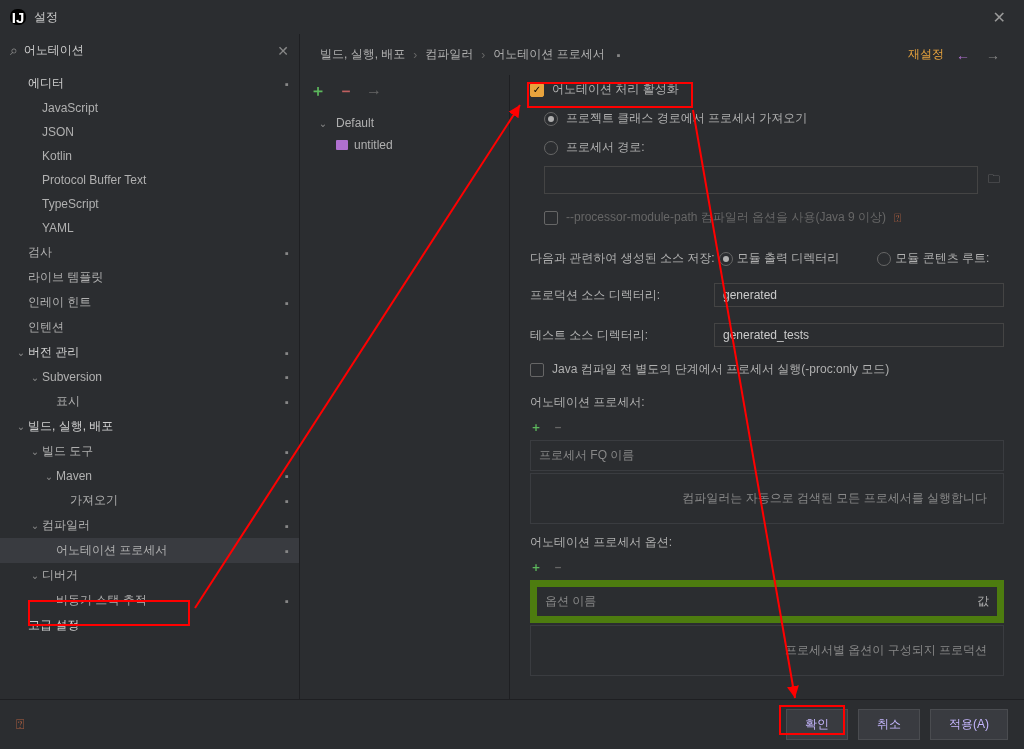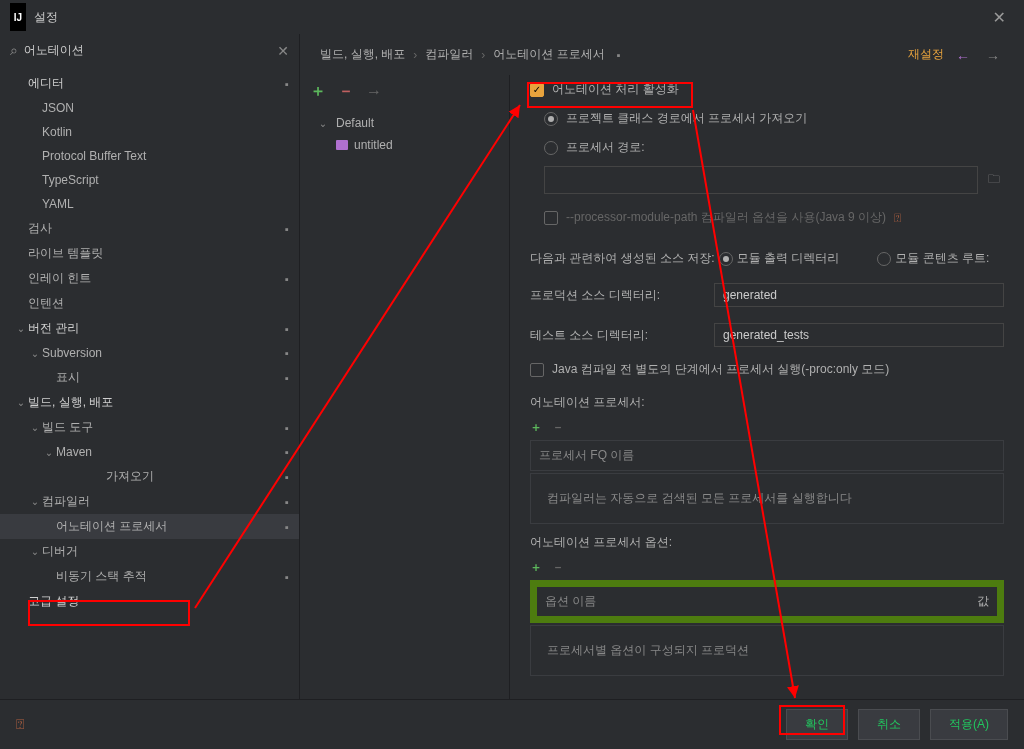"IJ" .titlebar-icon { border-radius: none -> 7px; font-size: 10px -> 15px; height: 28px -> 16px }
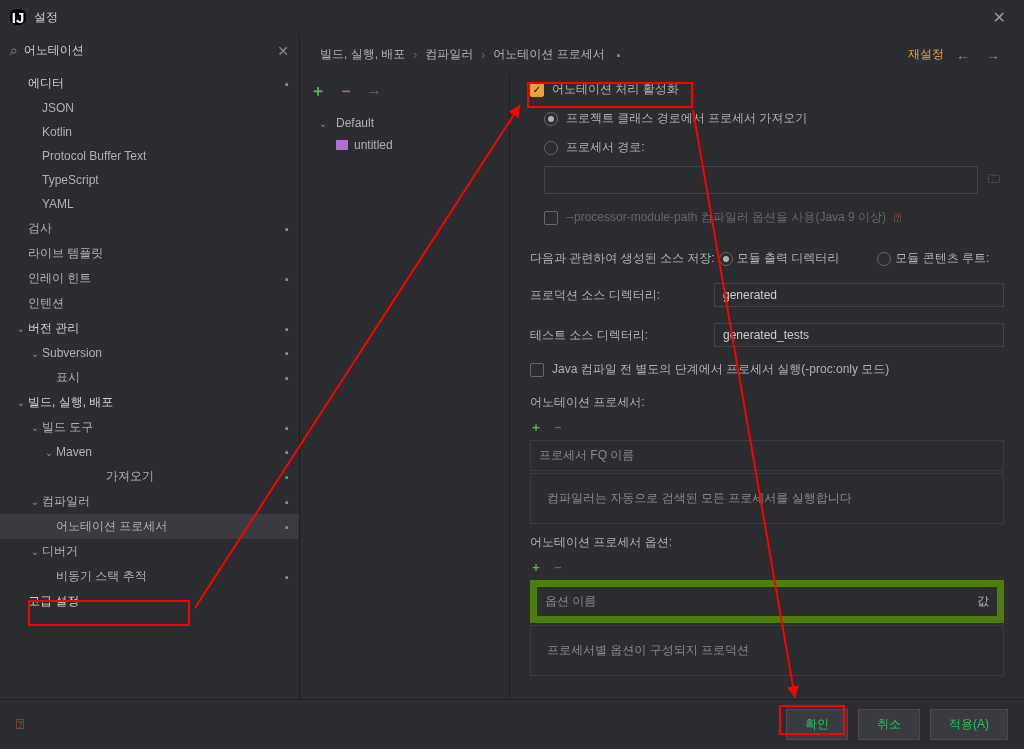"JavaScript" div.tree-item { html: none -> <div> <span>JavaScript</span> </div> }
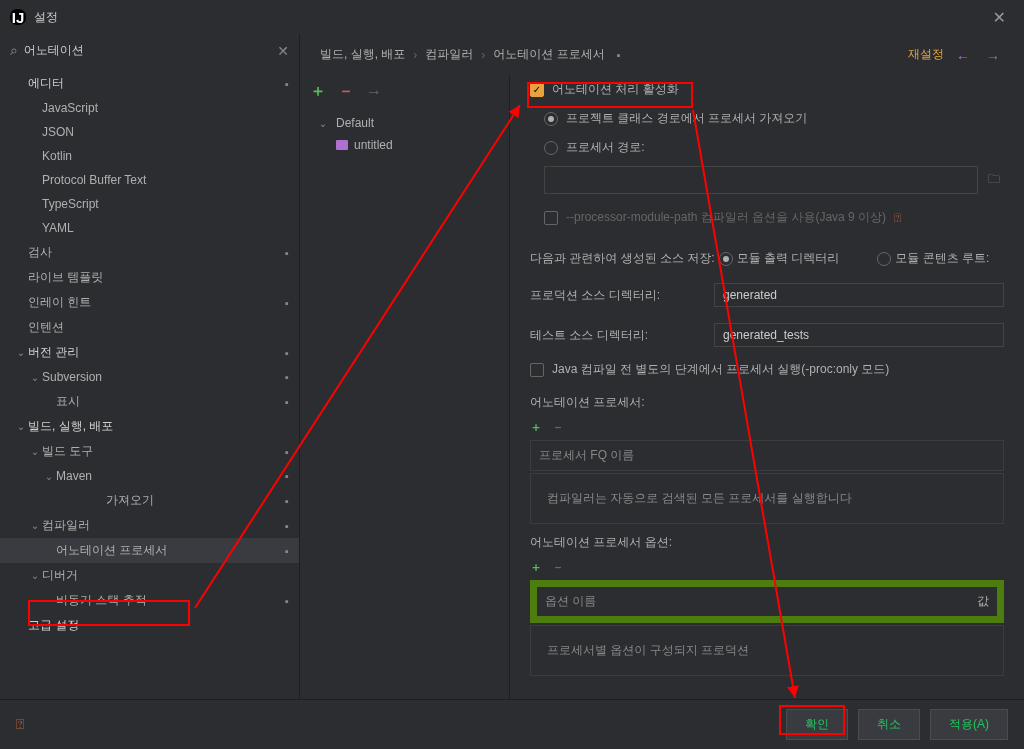"가져오기" .ind-4 { padding-left: 106px -> 70px }
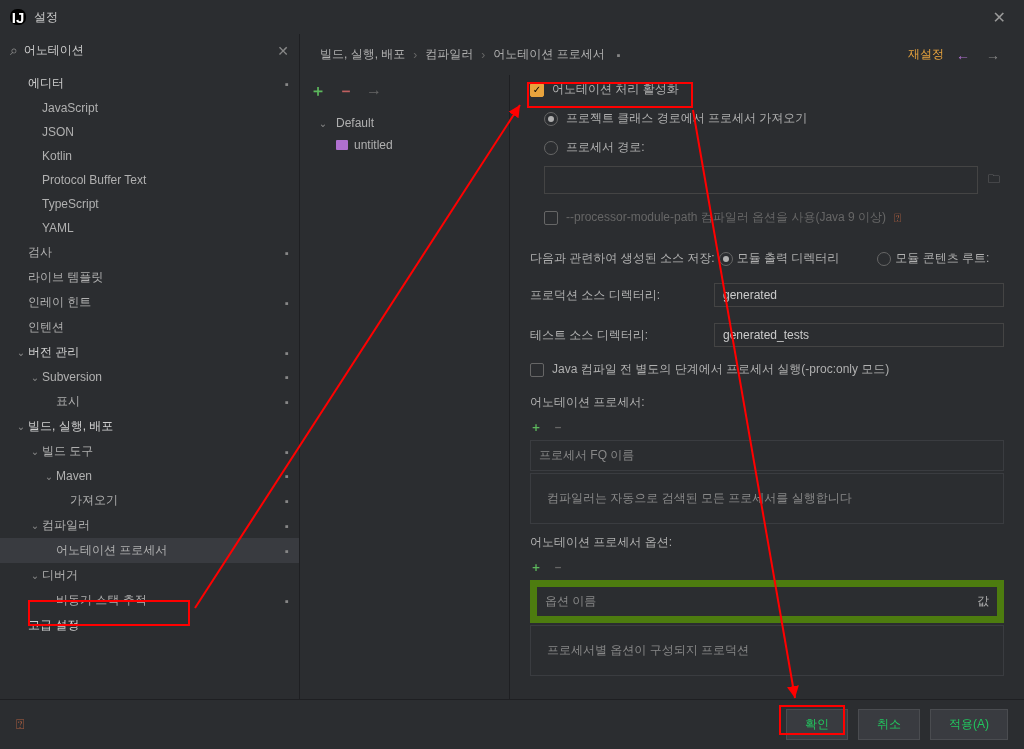"컴파일러는 자동으로 검색된 모든 프로세서를" .hint-box { text-align: left -> right }
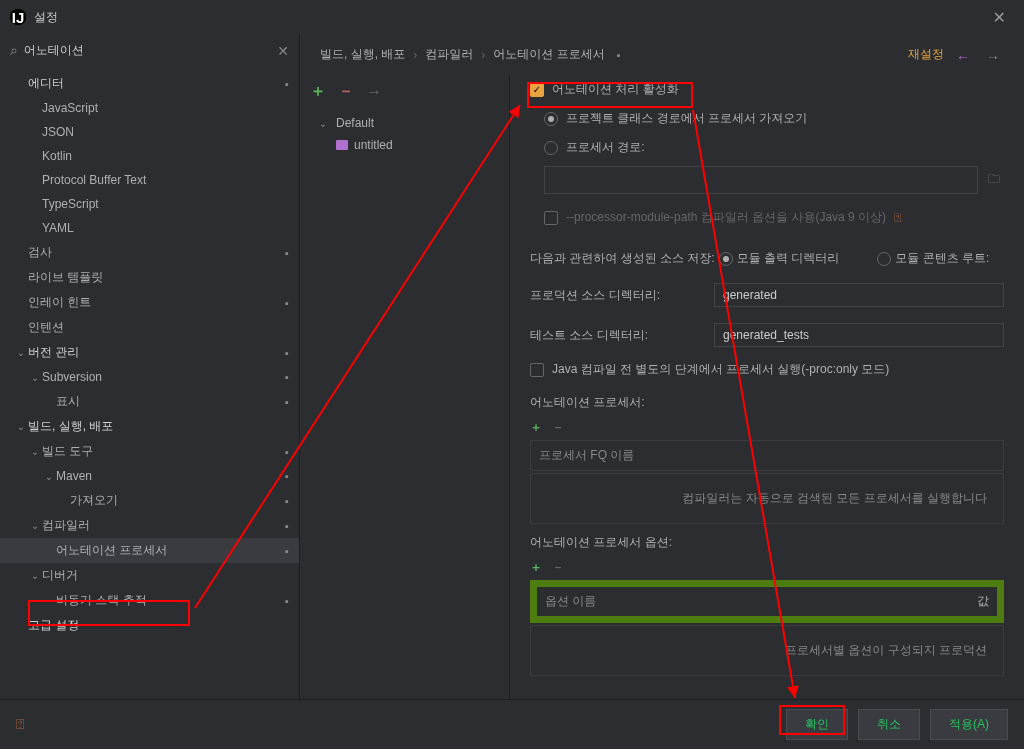"확인" .btn { color: #22c55e -> #c4b5fd }
